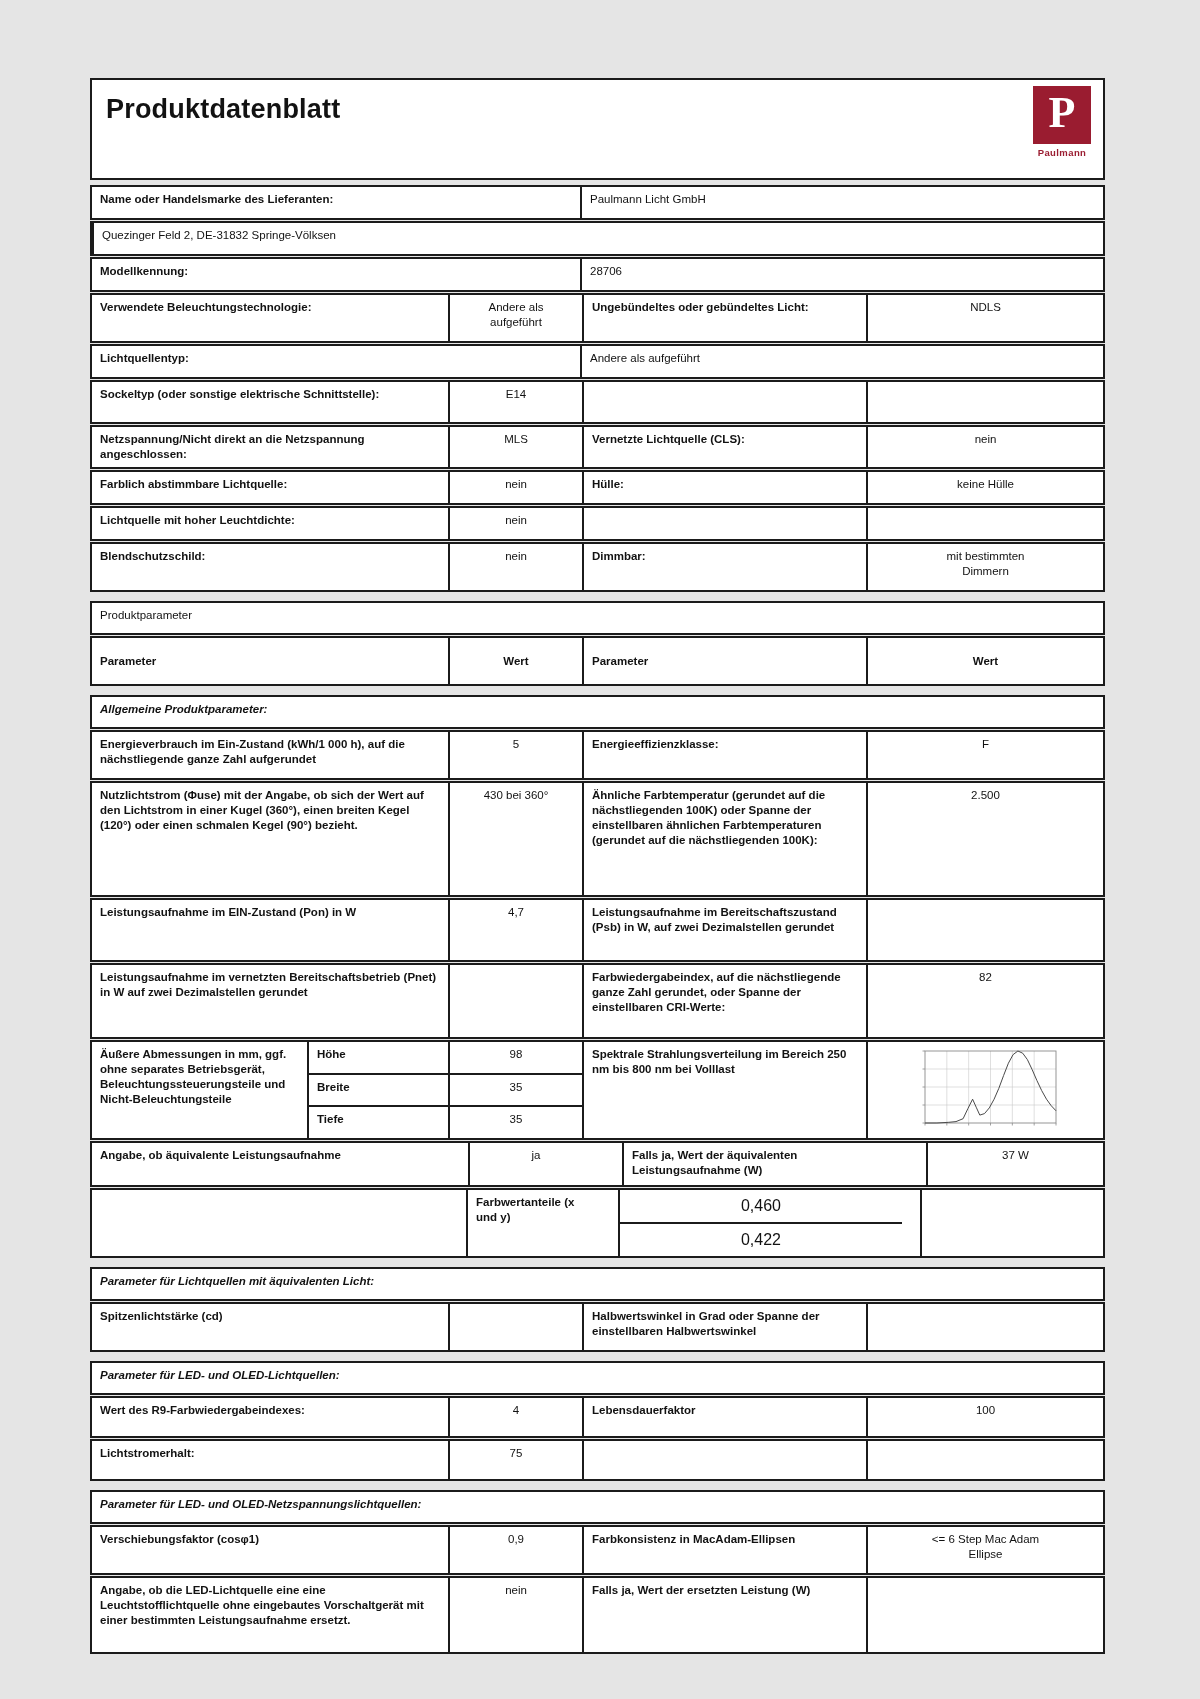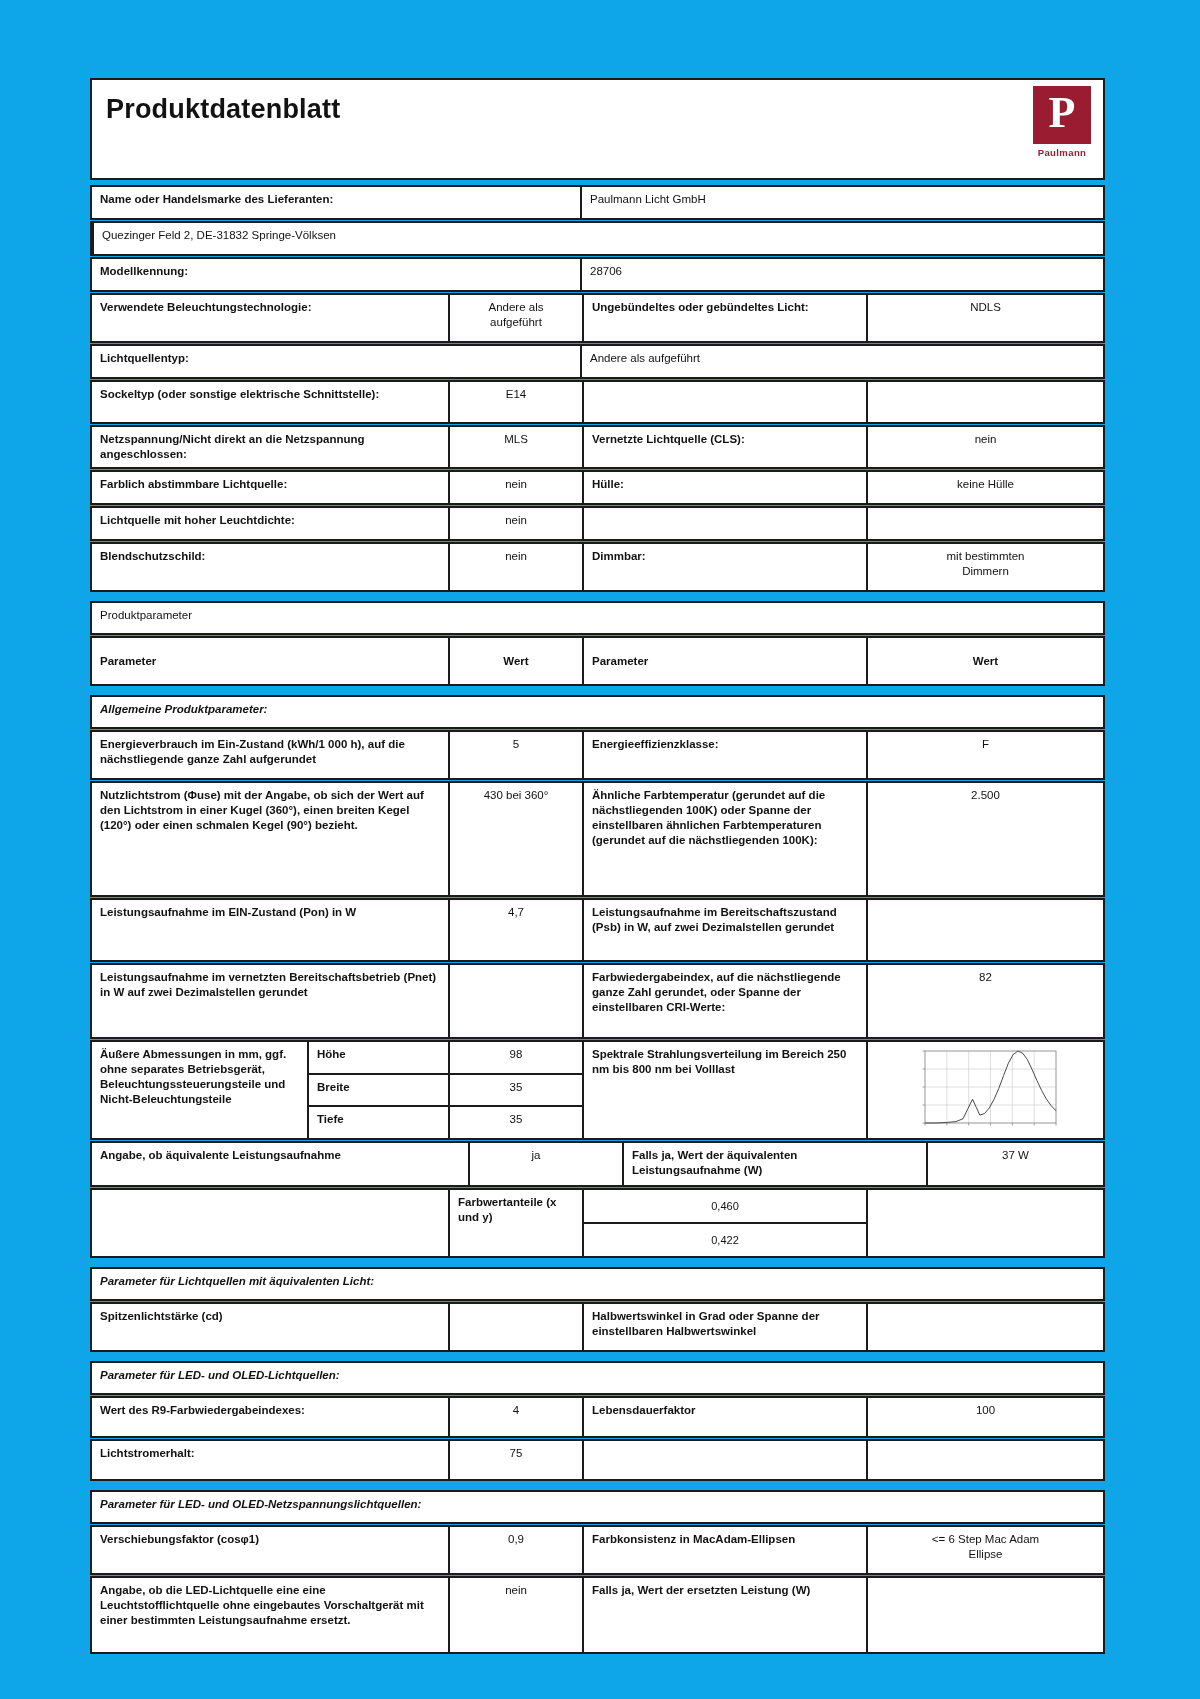"Produktdatenblatt" .page { background: #0ea5e9 -> #e5e5e5 }
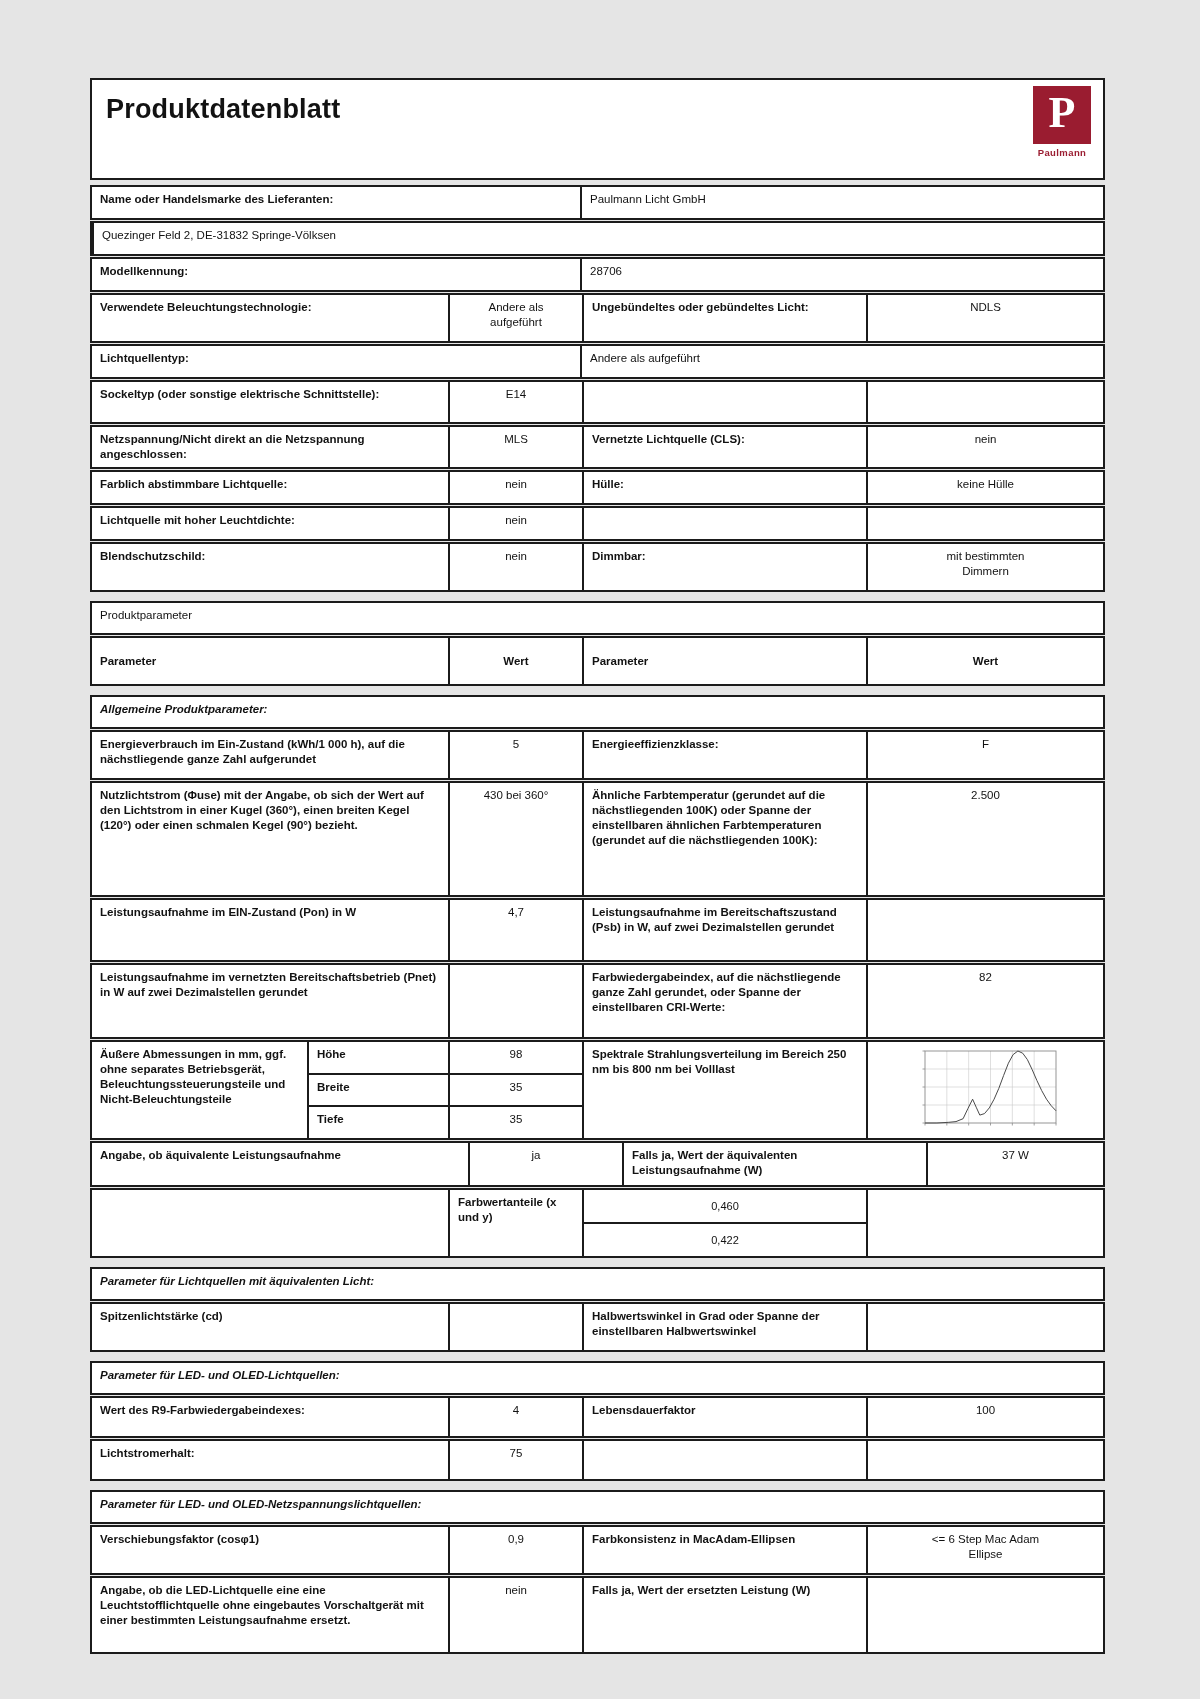"Farbwertanteile (x und y)" div.row { gap: none -> 18px }
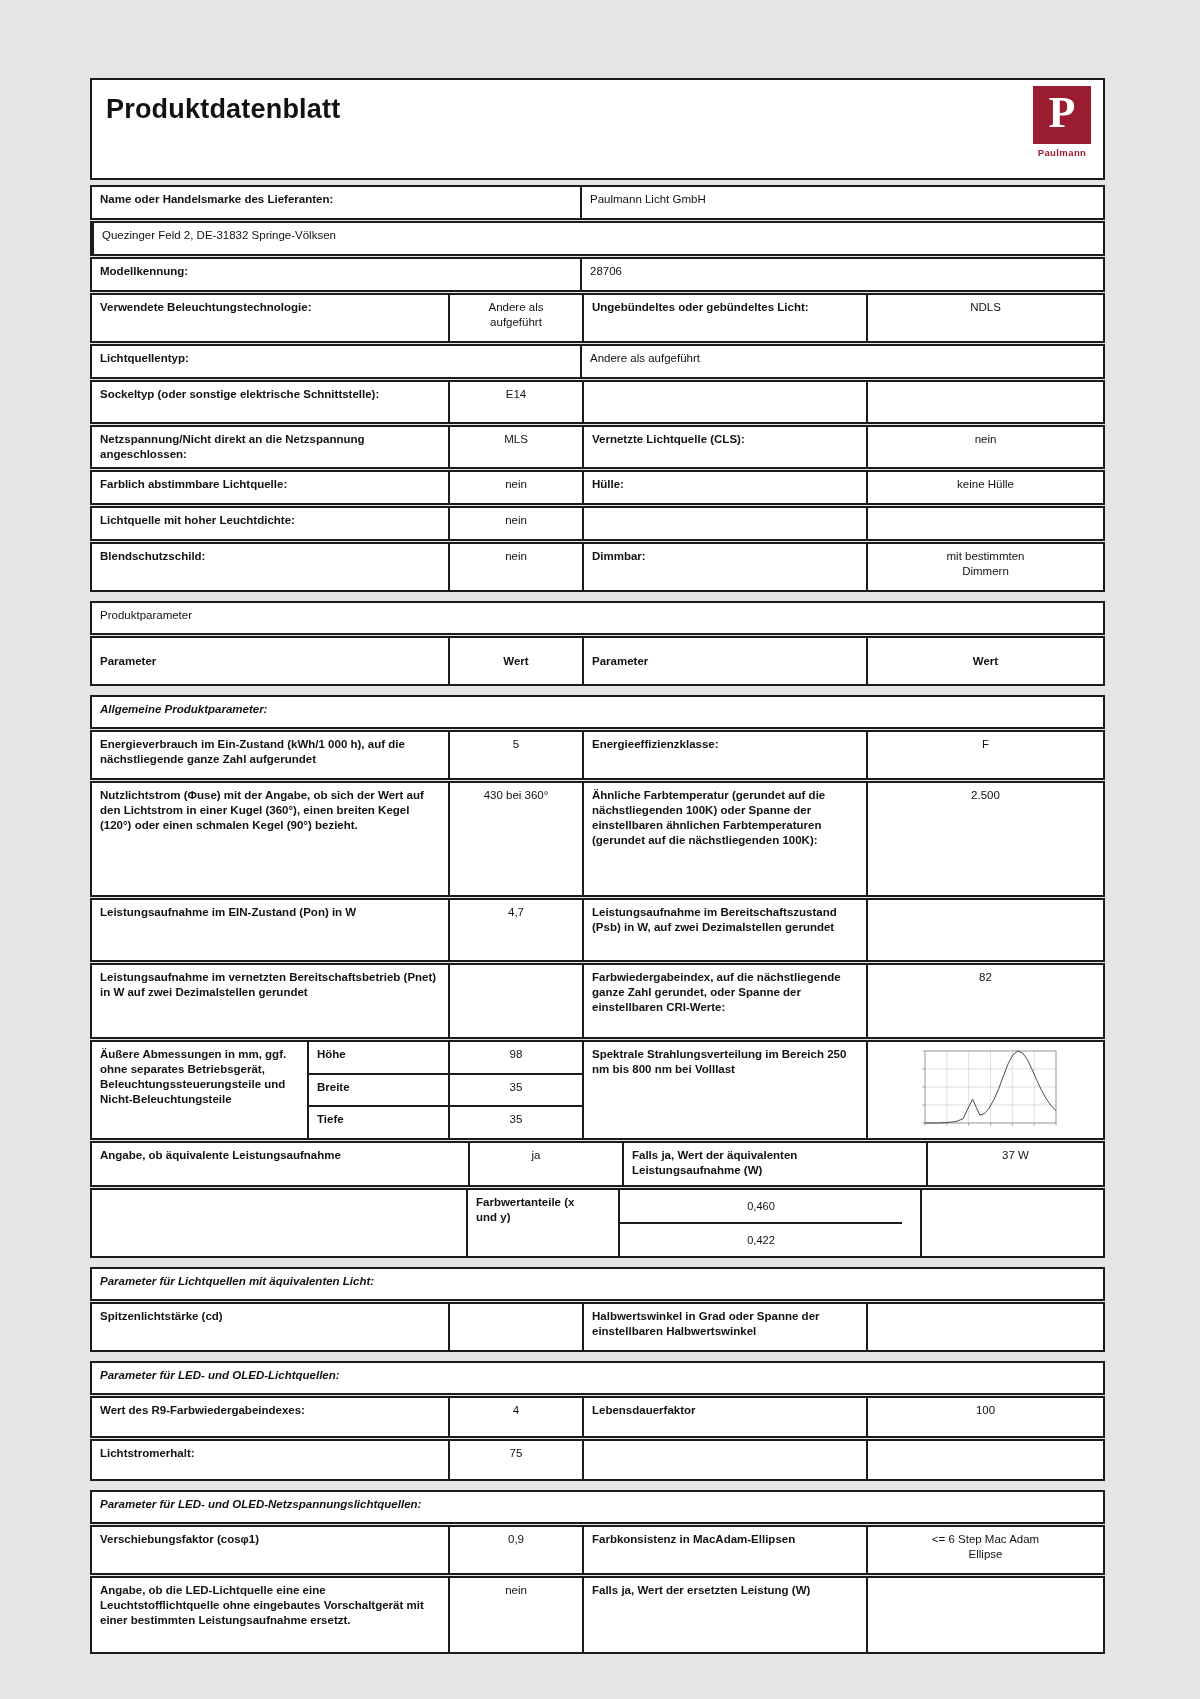"0,460" .stackcell { font-size: 11px -> 16px }
